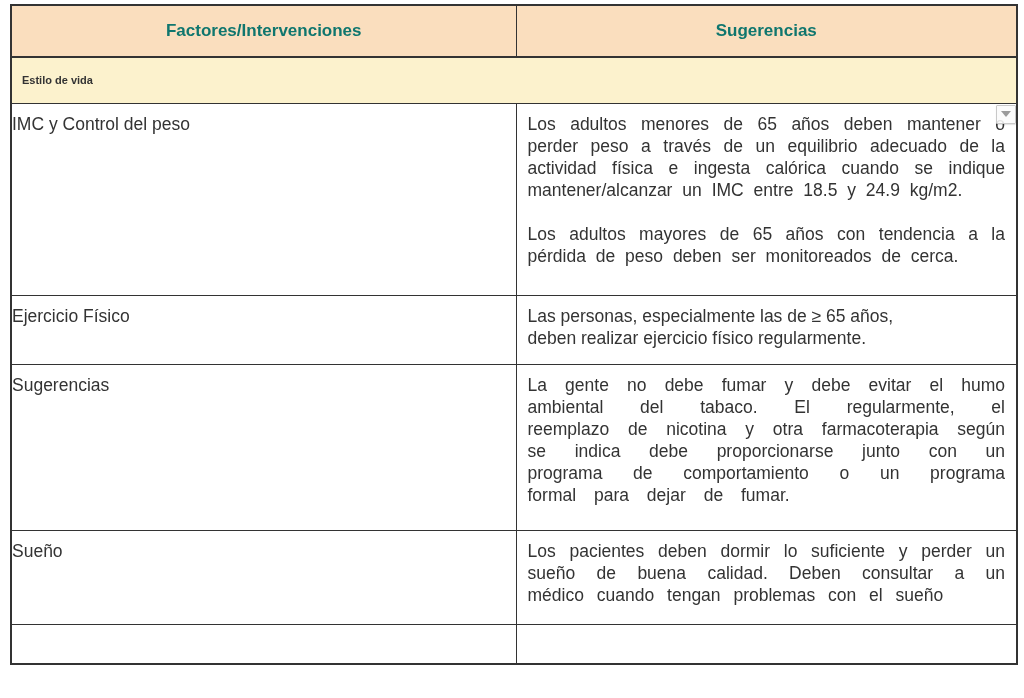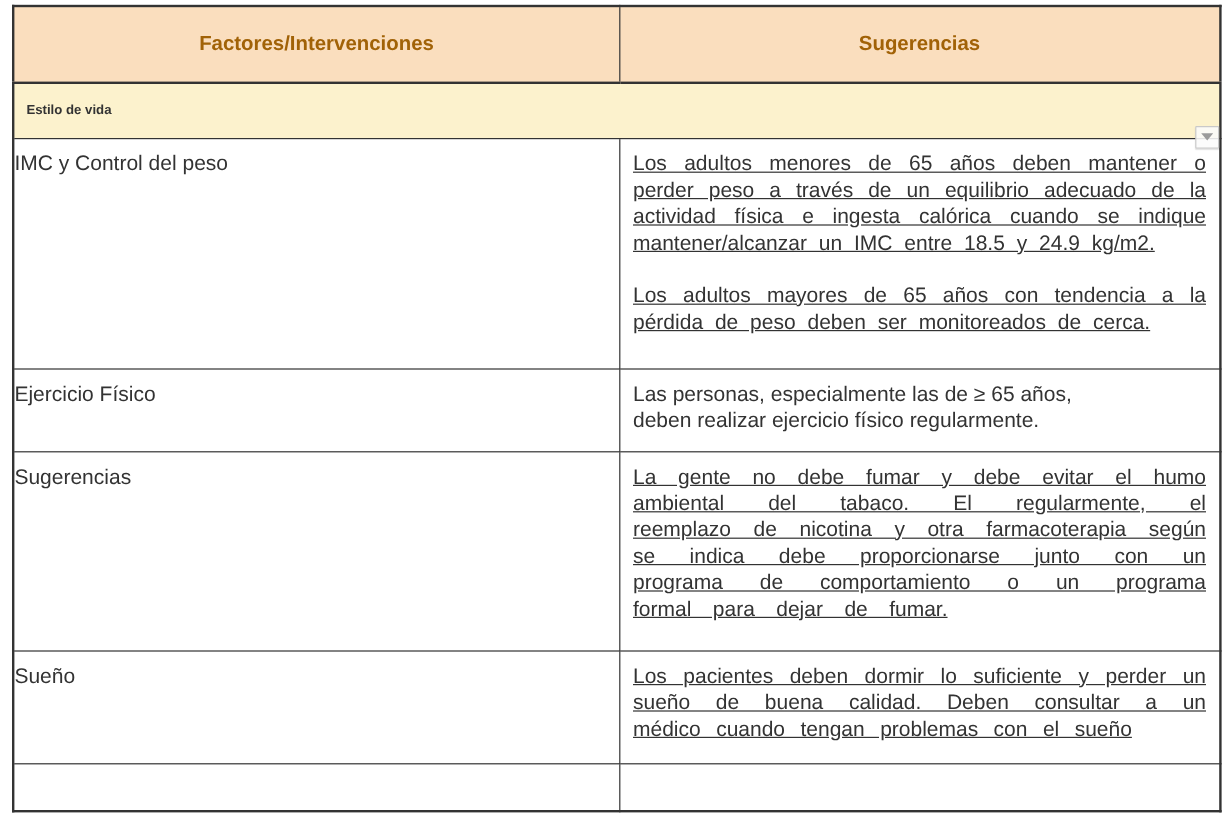"Factores/Intervenciones" th.hdr { color: #a16207 -> #0f766e; height: 64px -> 52px }
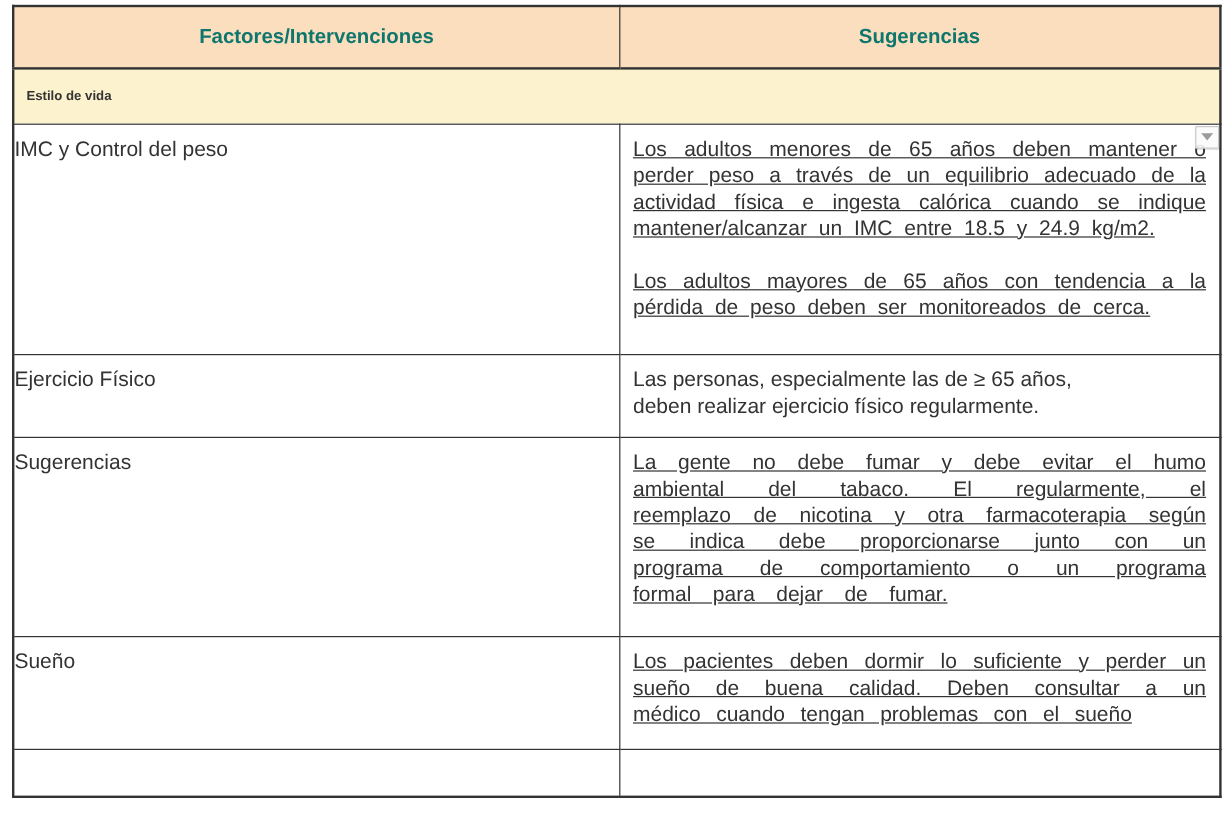"Los adultos menores de 65" .just { text-decoration: underline -> none }
